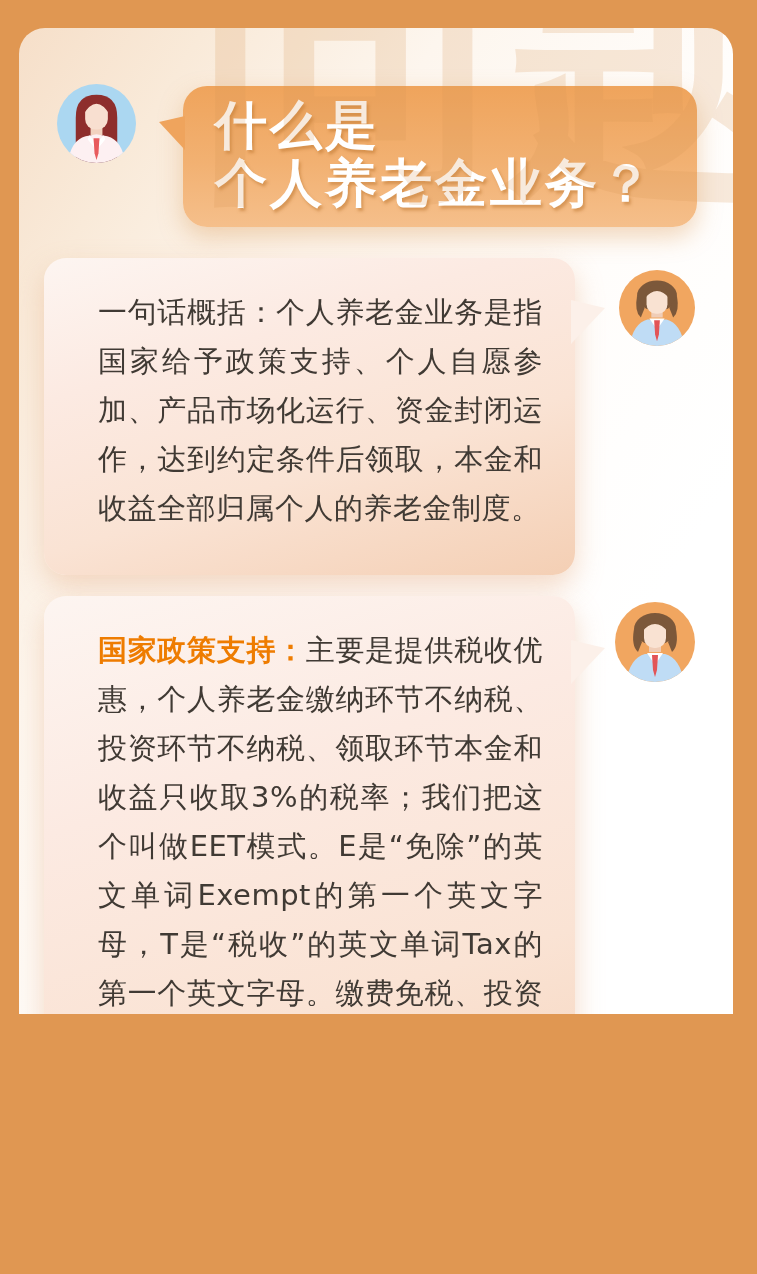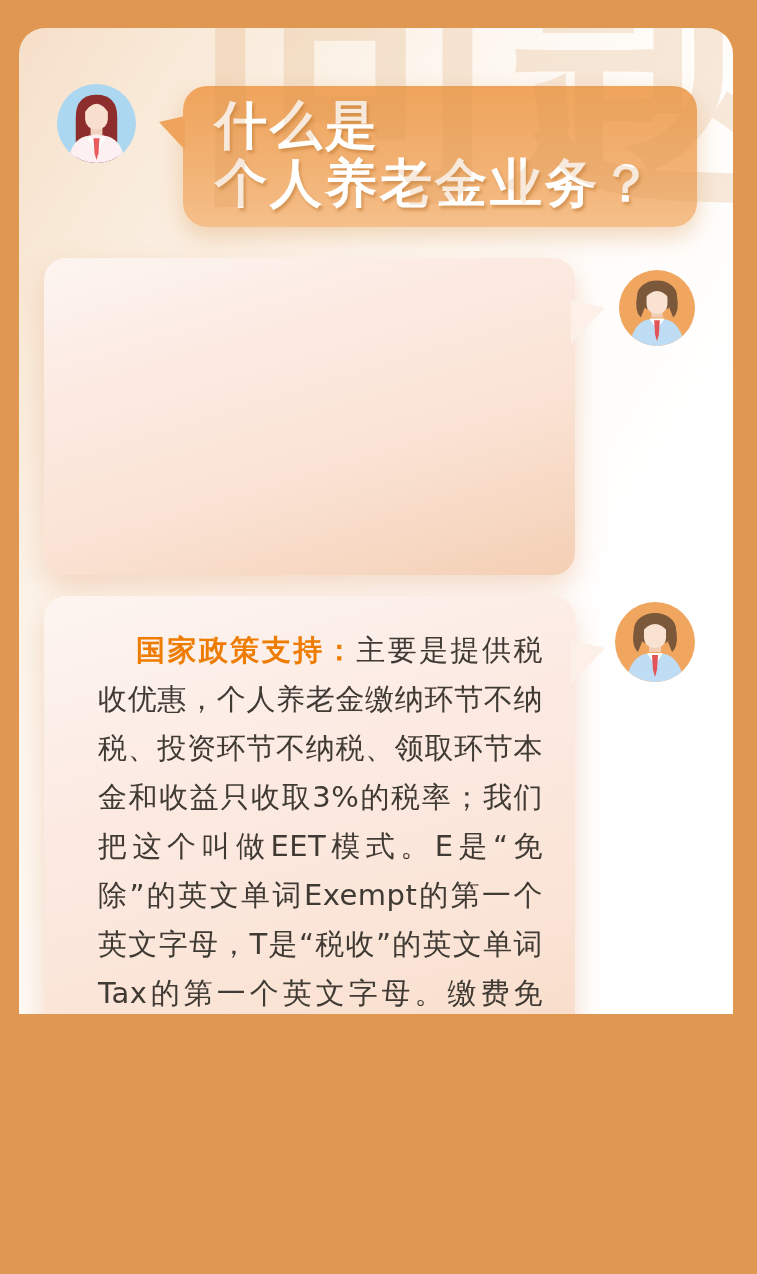"一句话概括：个人养老金业务是指国家给予政策支持、个人自愿参加、产品市场化运行、资" p.a-text { html: none -> <p>一句话概括：个人养老金业务是指国家给予政策支持、个人自愿参加、产品市场化运行、资金封闭运作，达到约定条件后领取，本金和收益全部归属个人的养老金制度。</p> }
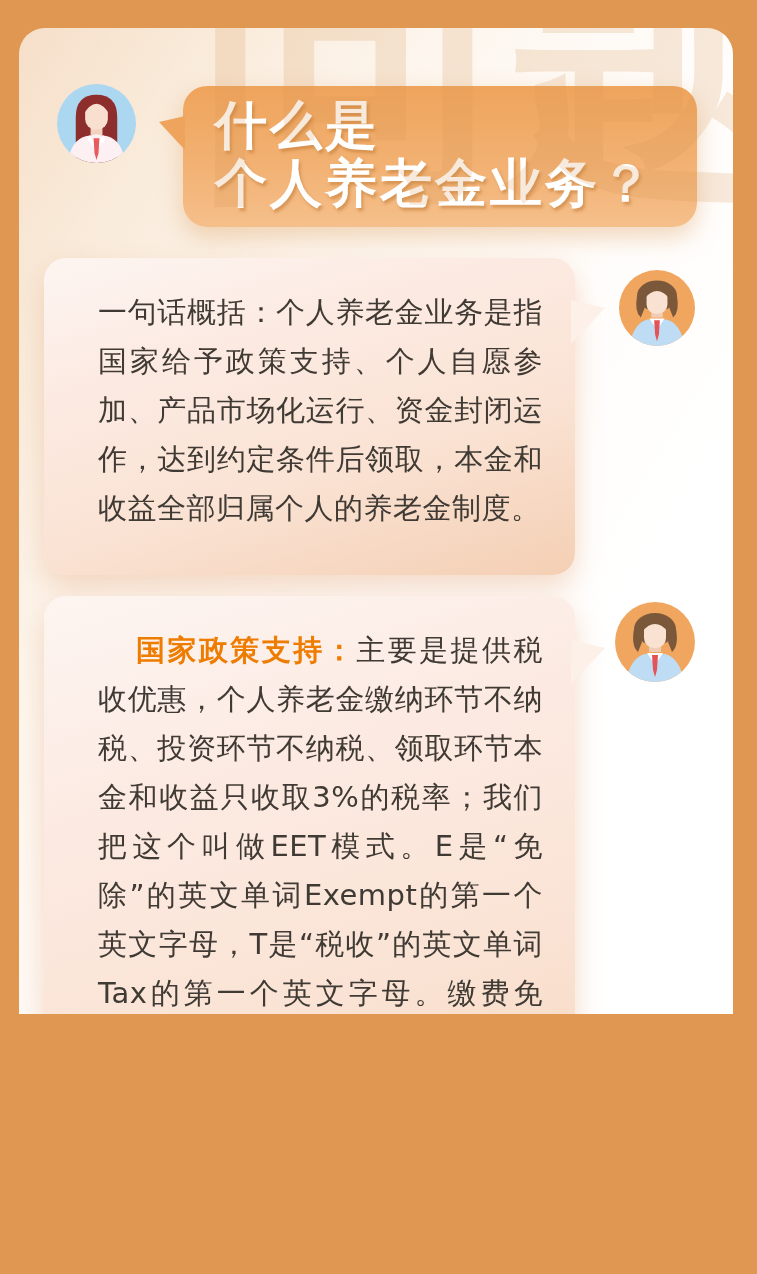"国家政策支持：" .a-heading { margin-left: 38px -> none }
